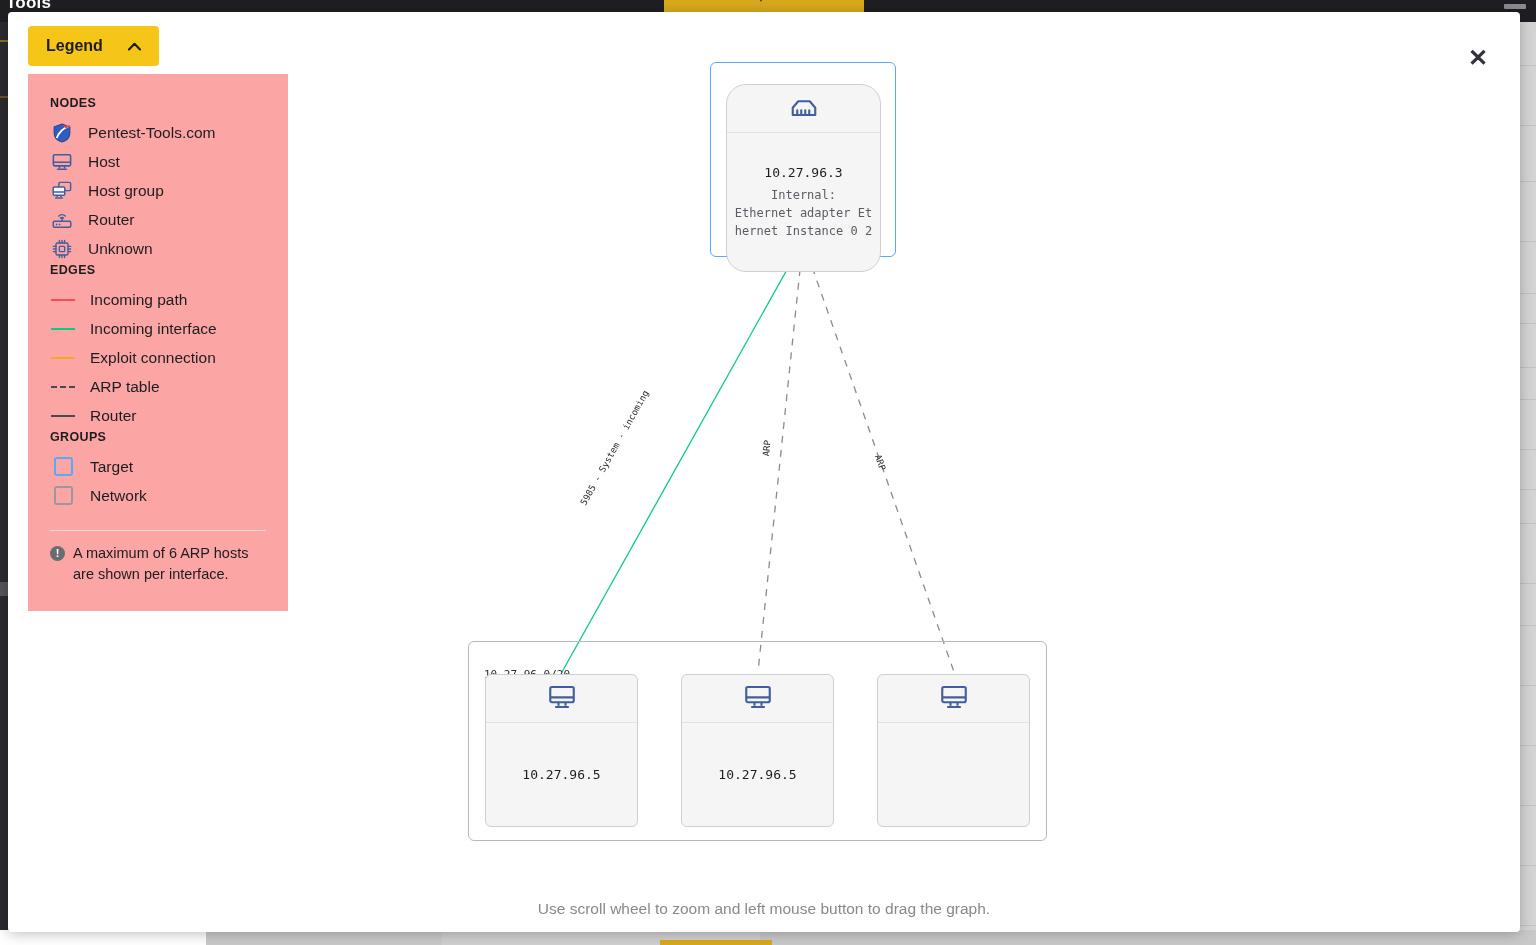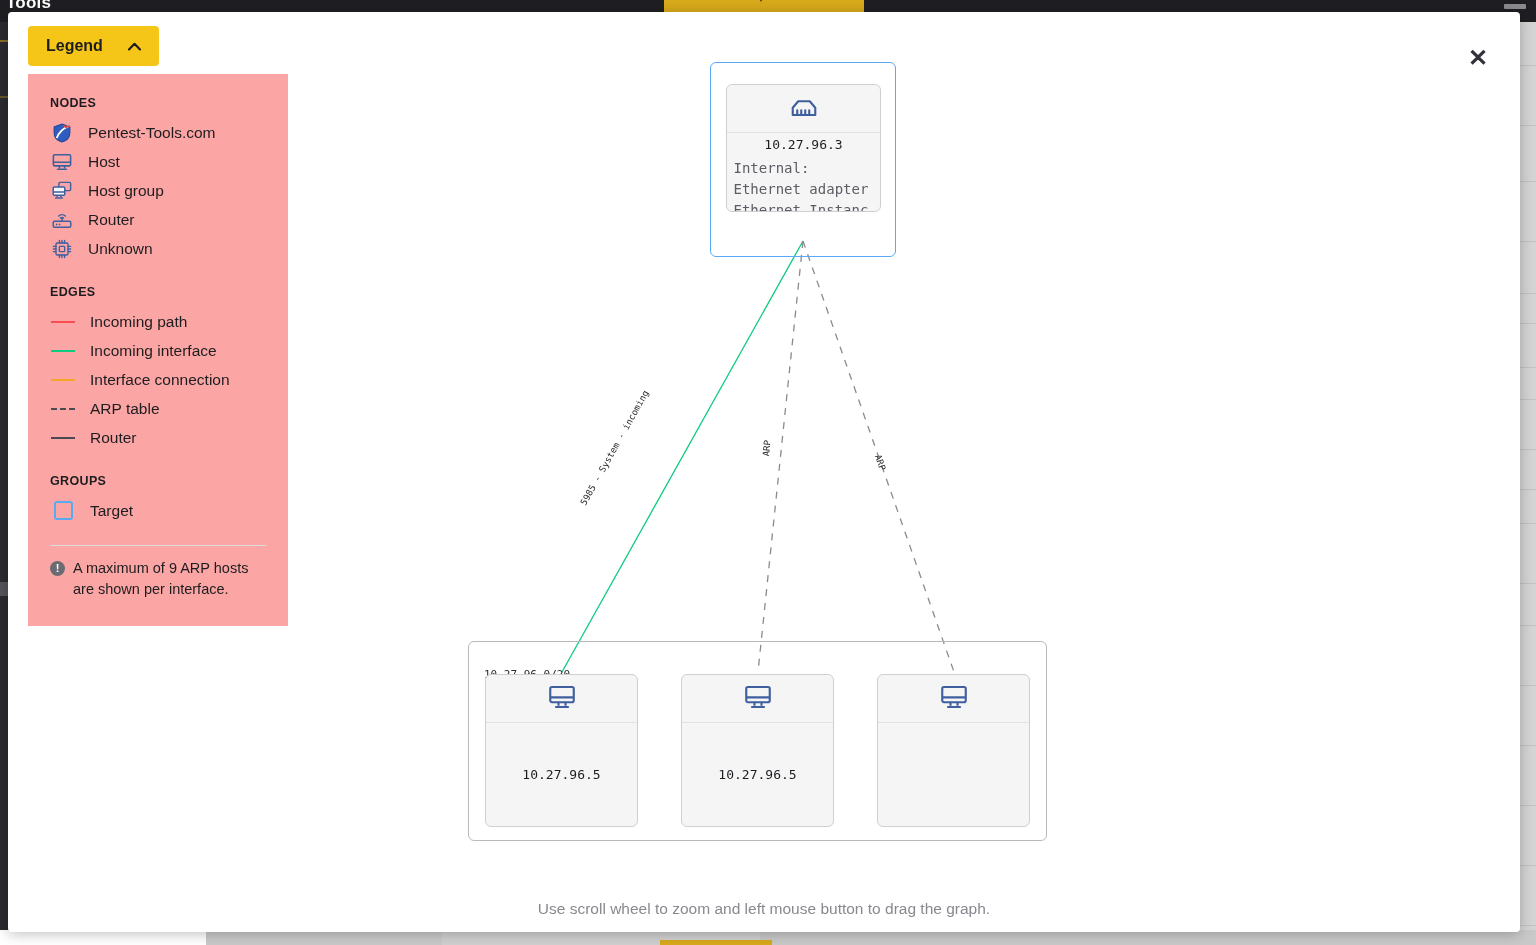"10.27.96.3" div.node { border-radius: none -> 20px; height: 128px -> 188px }
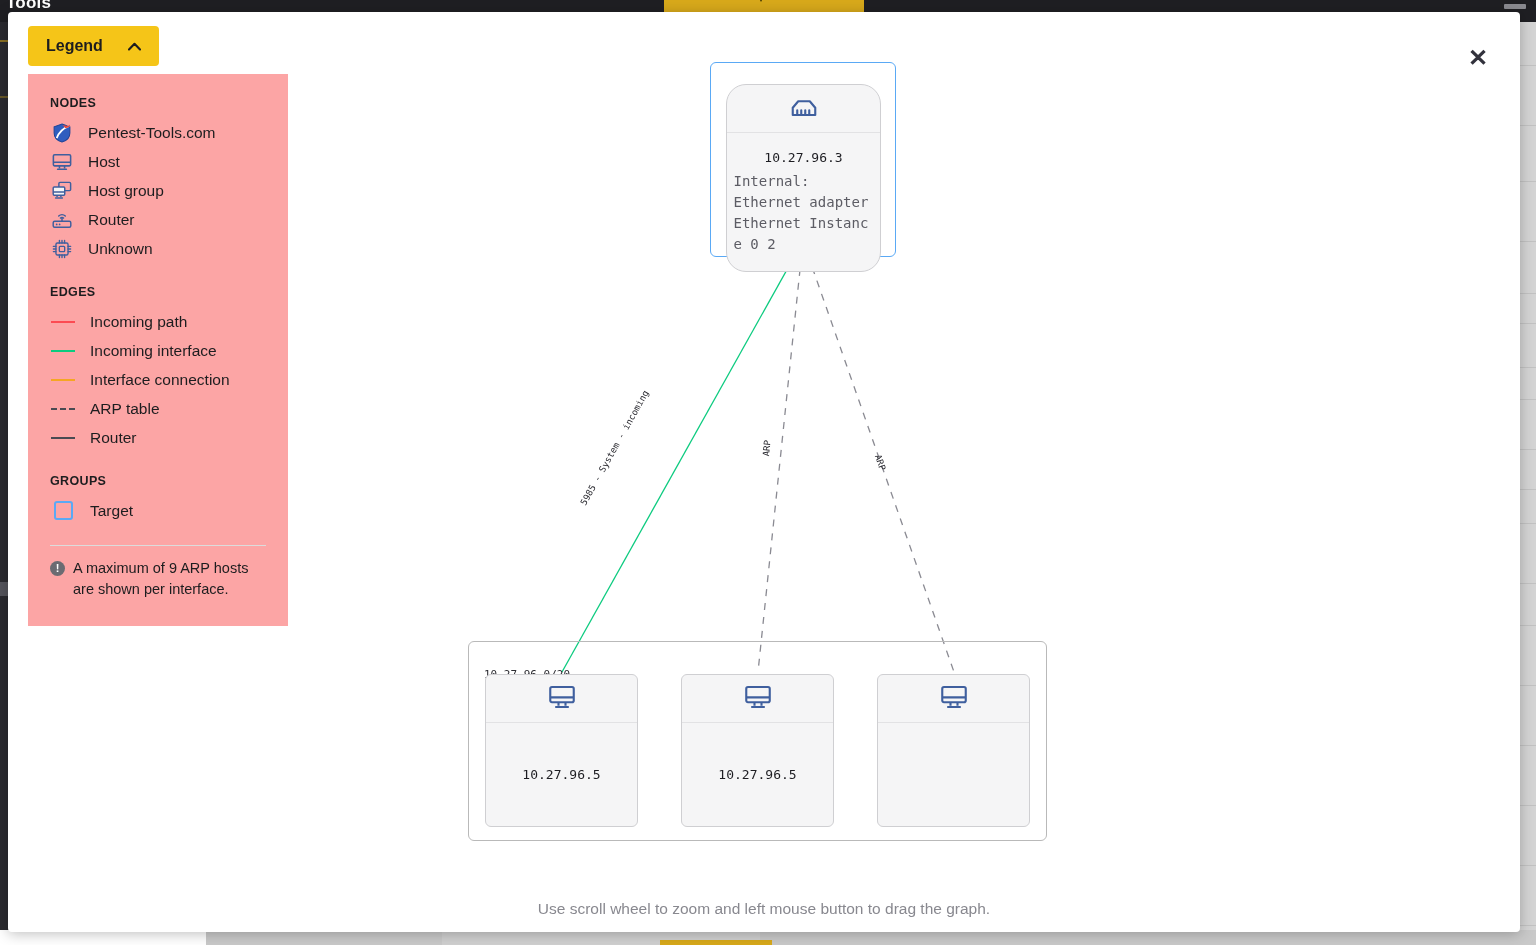"Internal:" .node-sub { font-size: 14px -> 12px; text-align: left -> center }
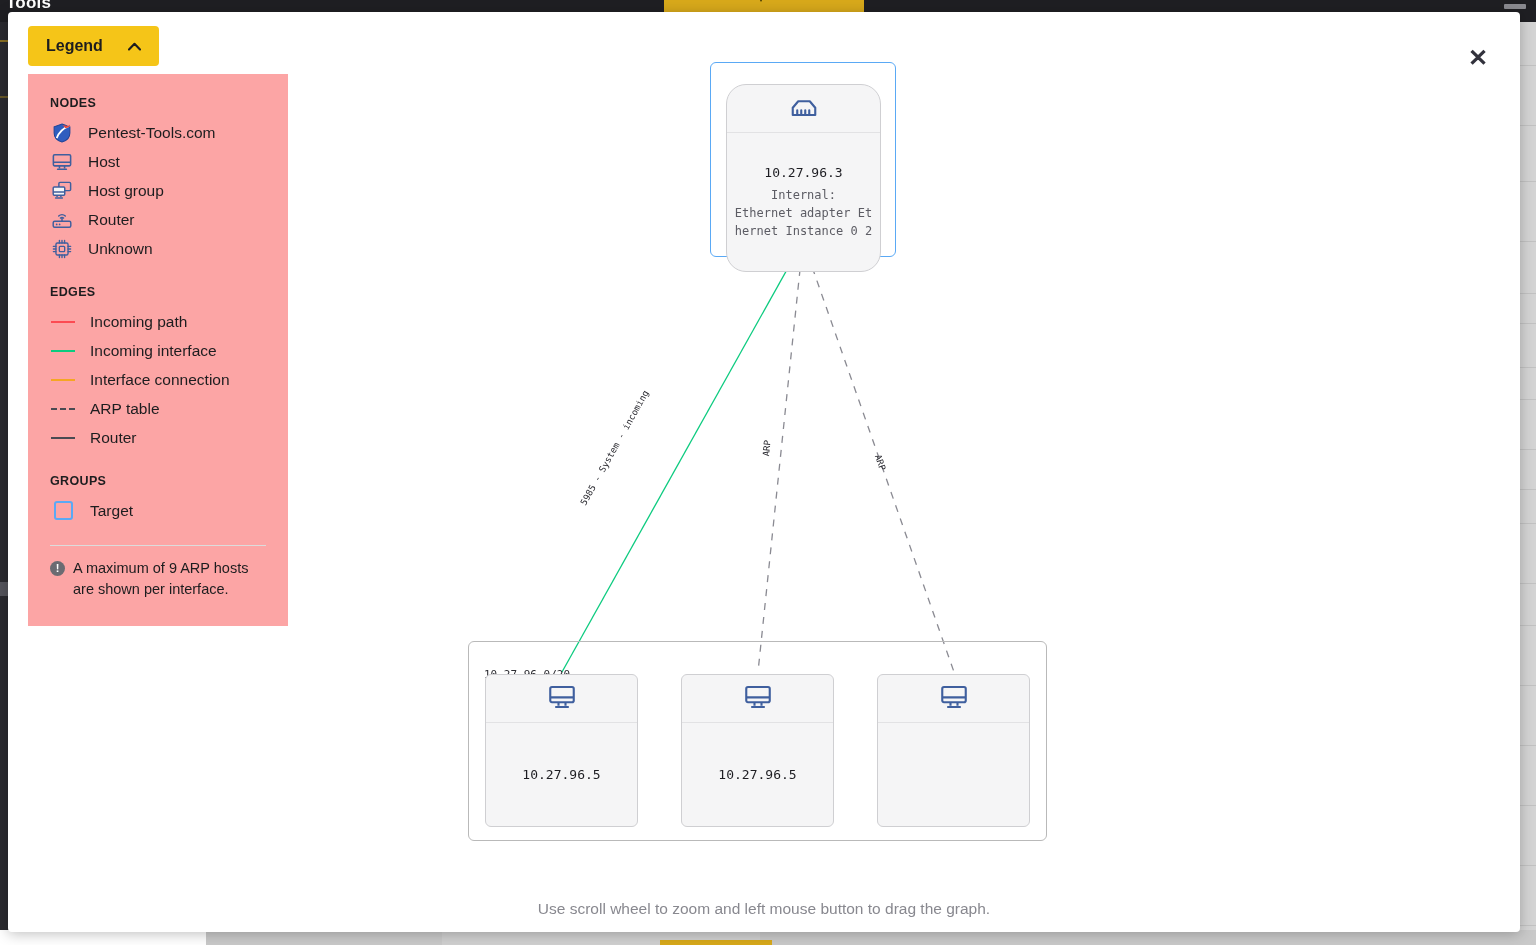"EDGES" .legend-section + .legend-section { margin-top: 22px -> none }
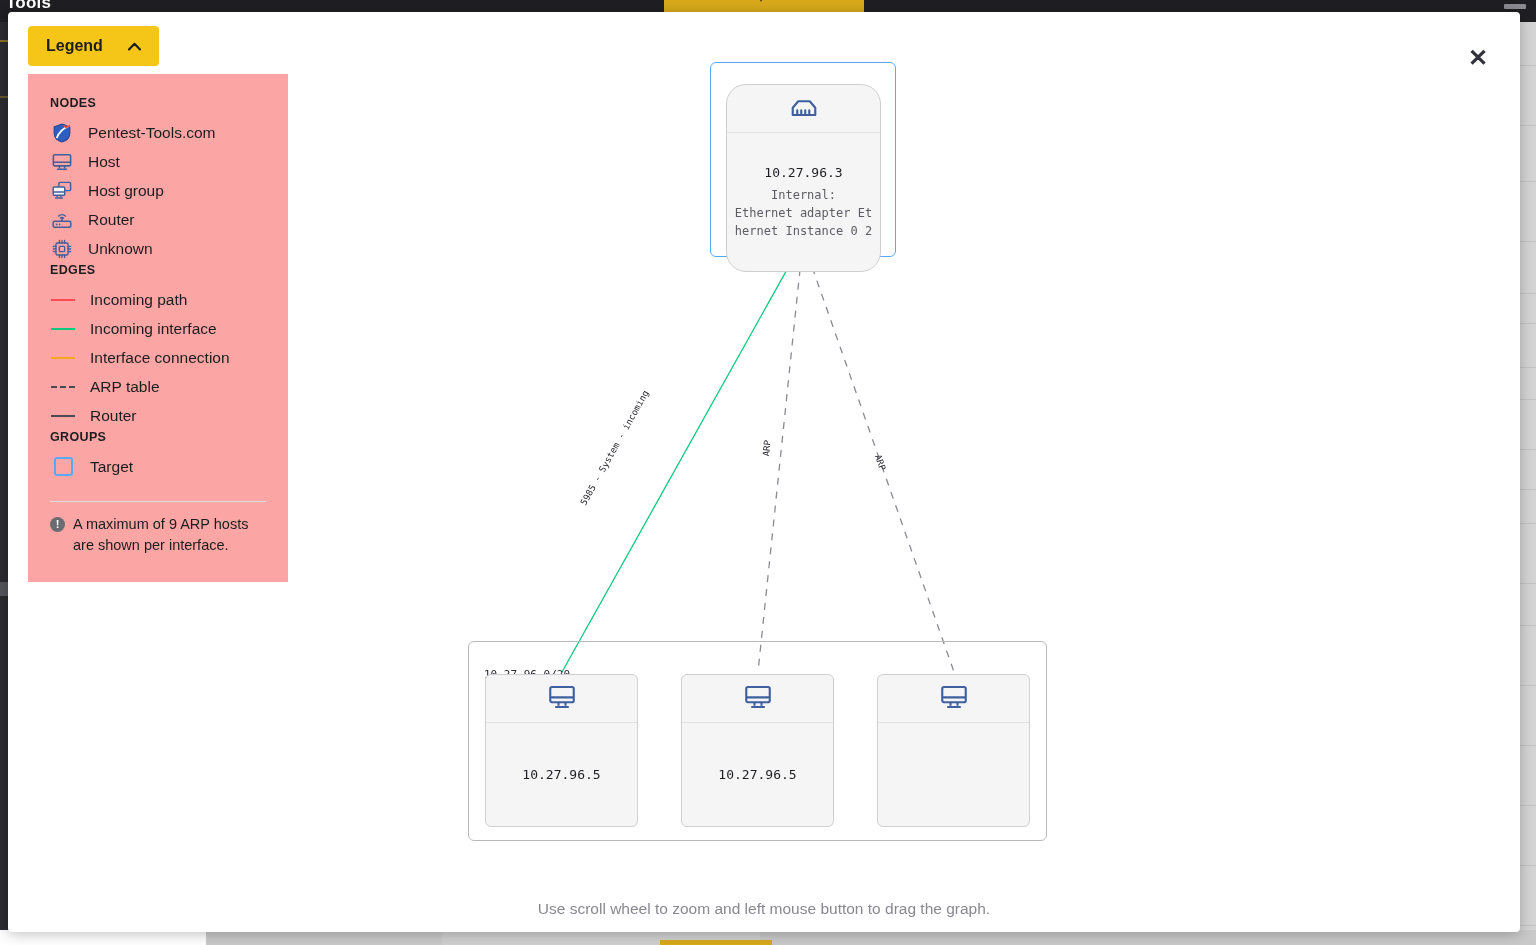"Interface connection" span.lbl { text: Interface -> Exploit }
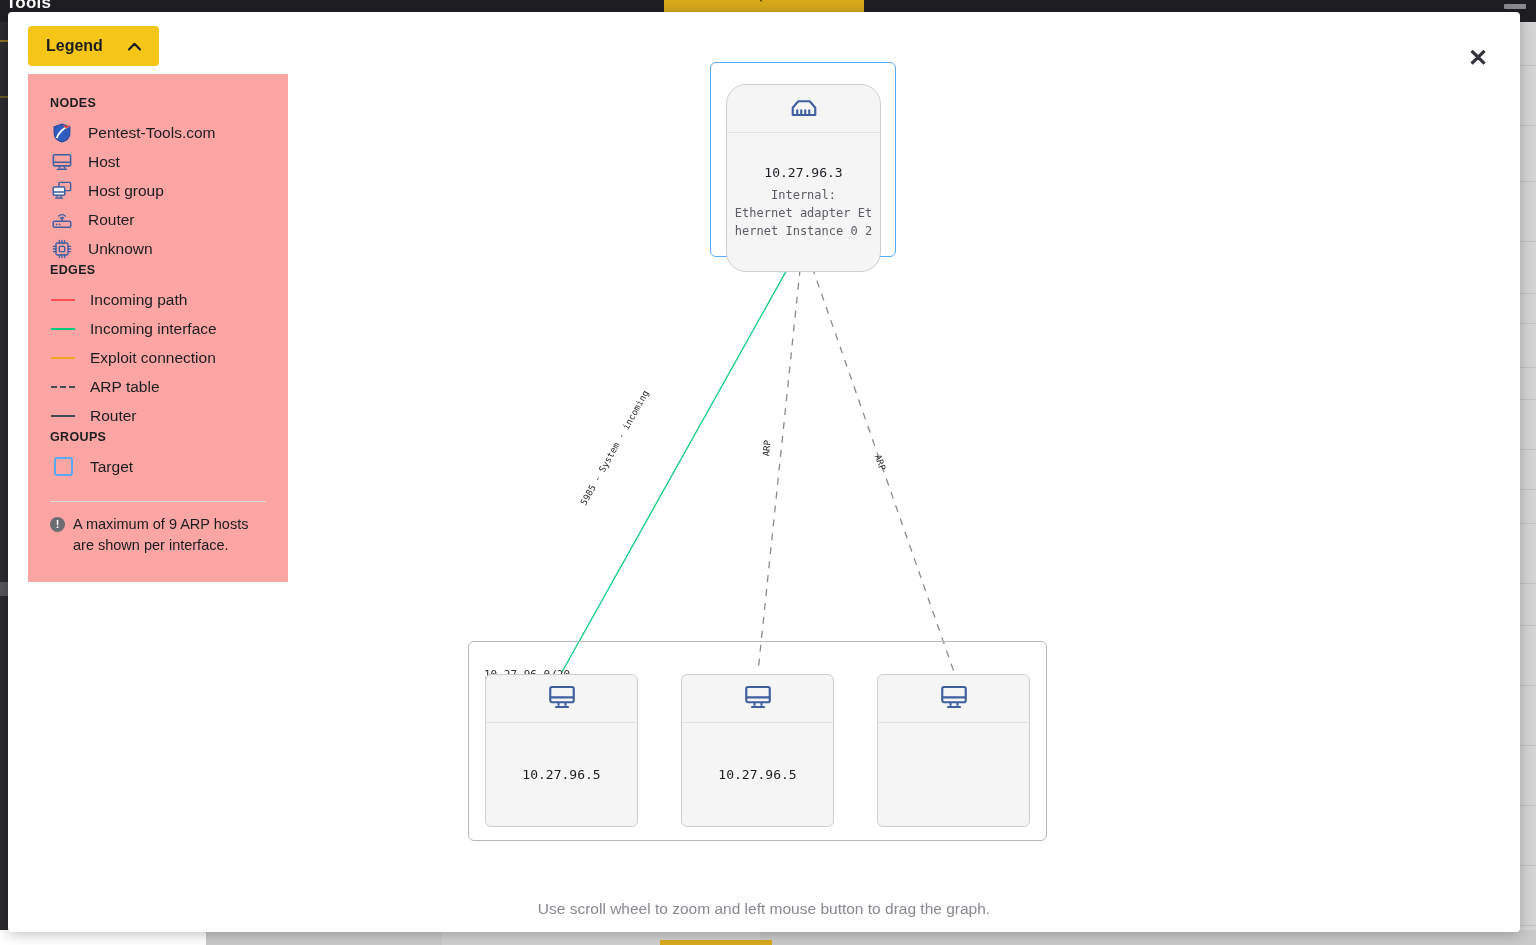"Network" div.legend-row { html: none -> <div> <span> <span></span> </span> <span>Network</span> </div> }
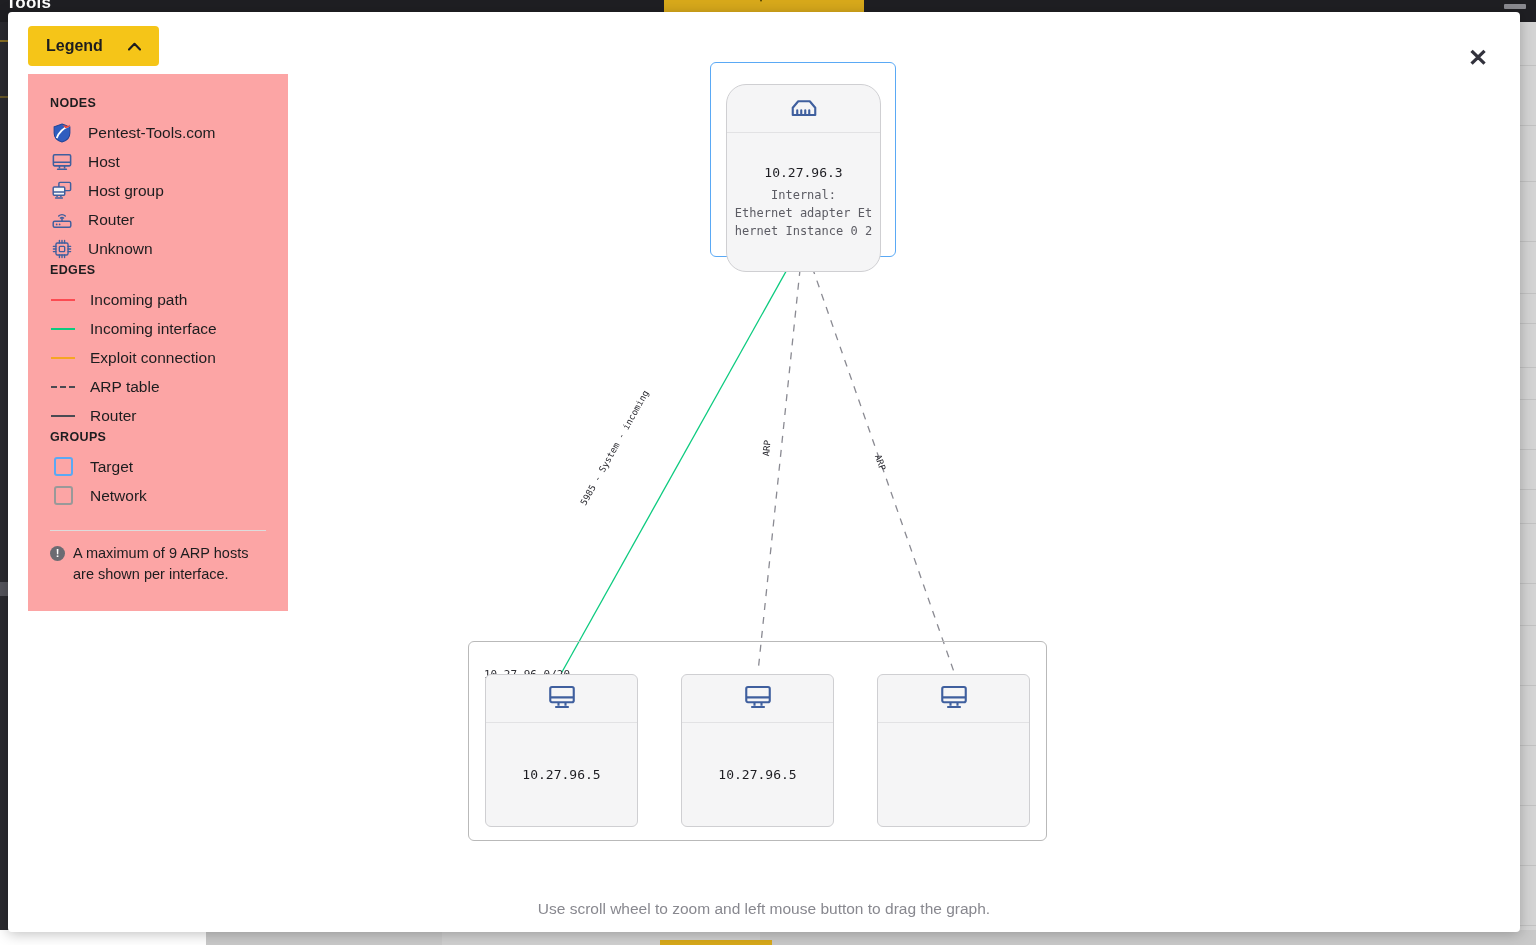"A maximum of 9 ARP" span { text: 9 -> 6 }
